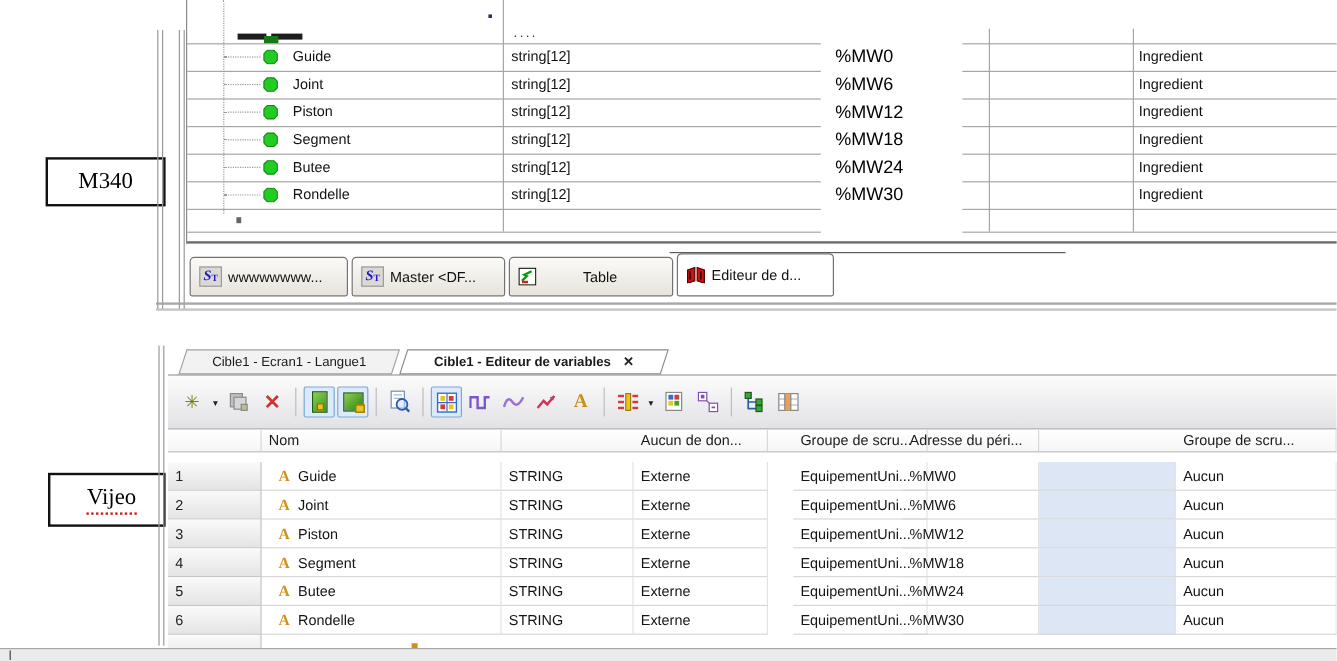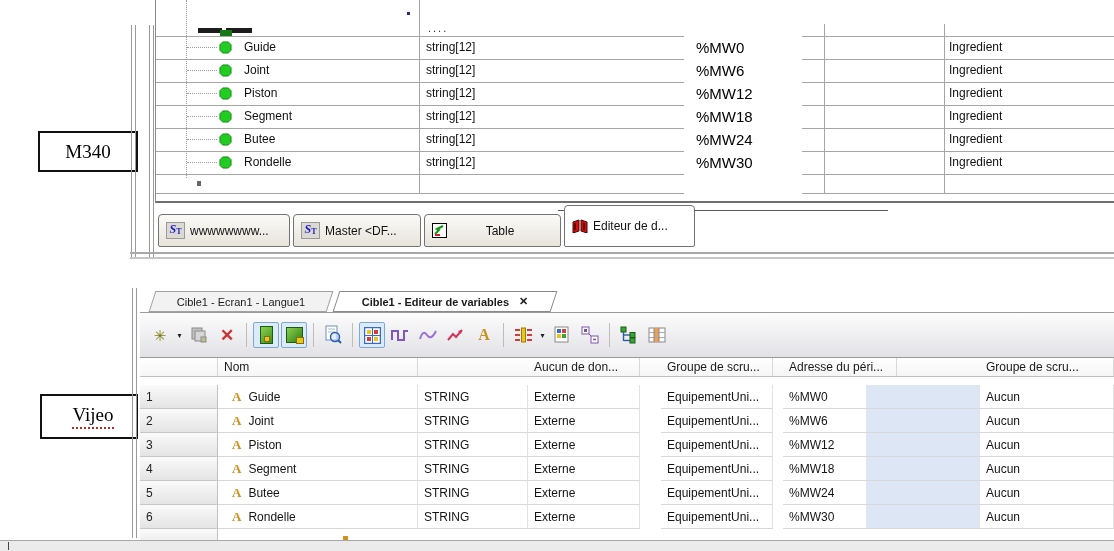"Editeur de d..." .u-tab.active { height: 42px -> 36px }
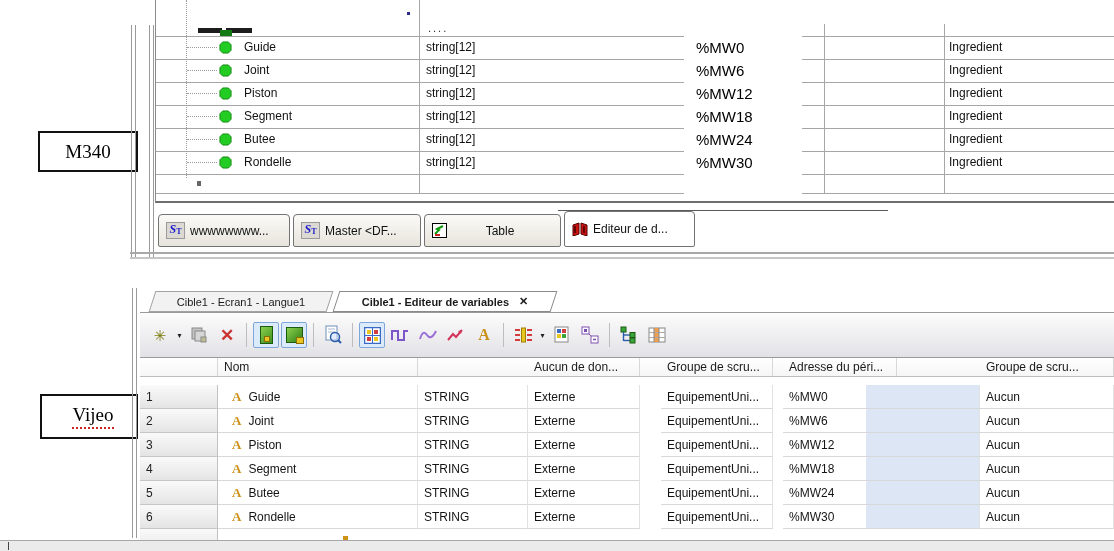"Adresse du péri..." .col-adr { left: 643px -> 612px }
